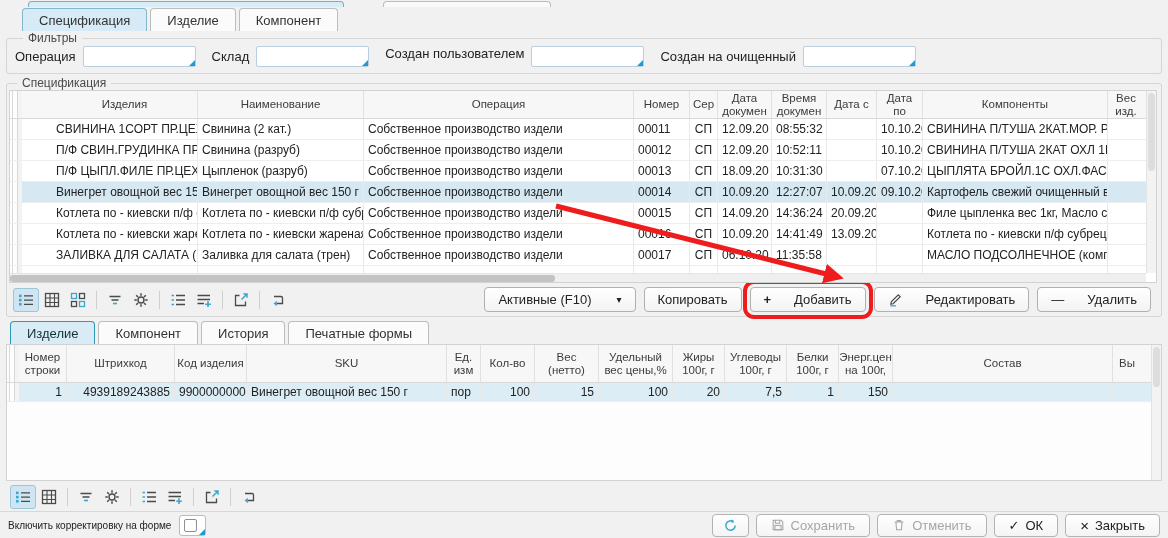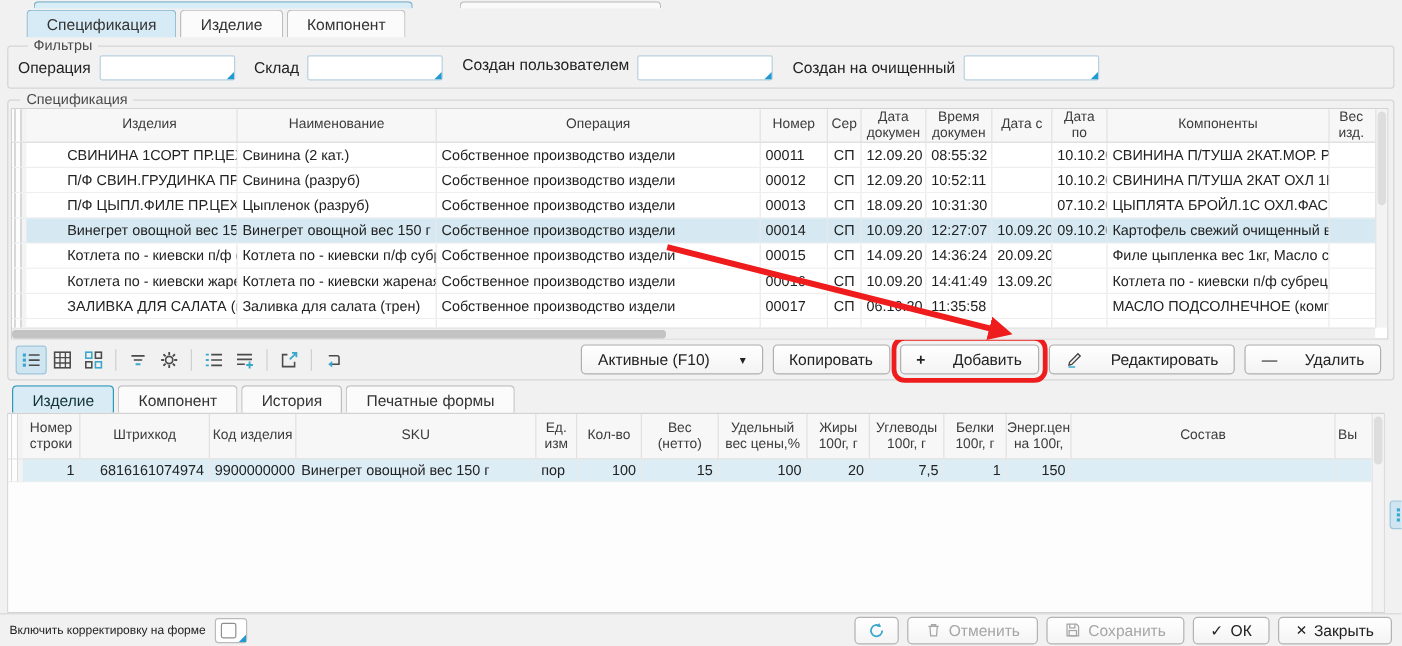"Номер строки" .bt-wrap { flex-direction: none -> column }
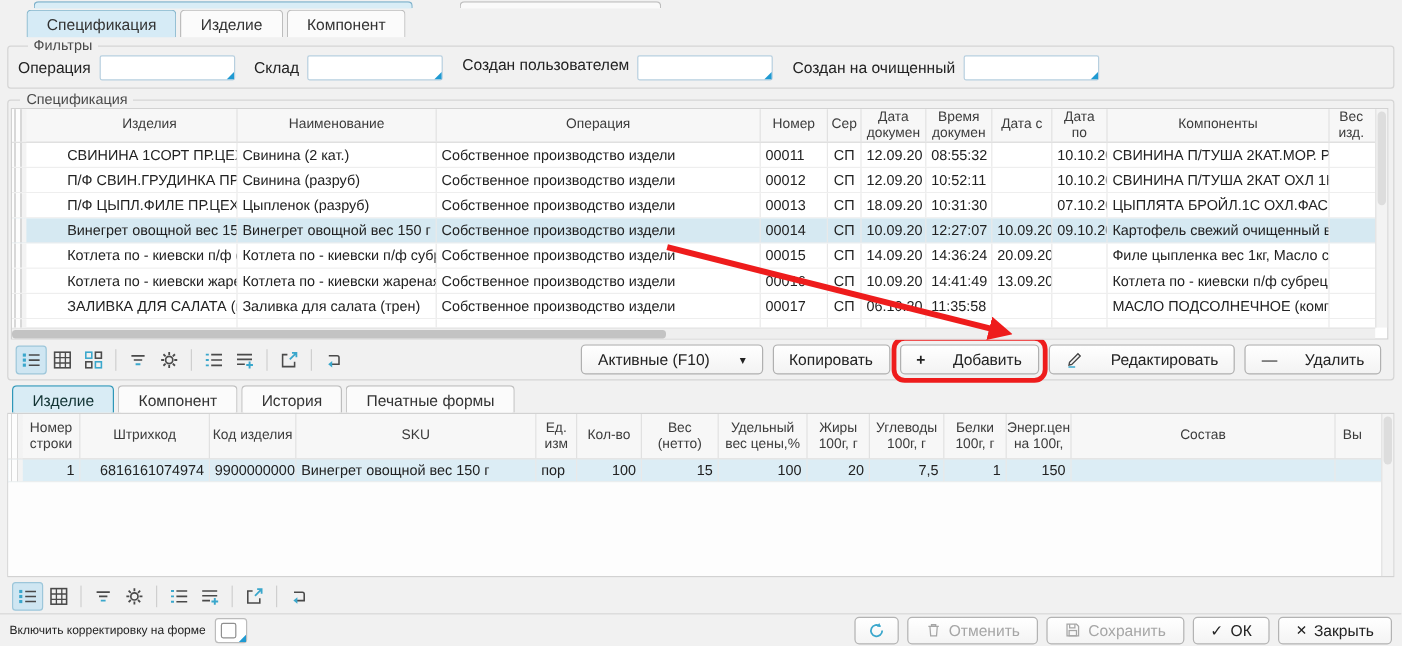"6816161074974" div.cell { text: 6816161074974 -> 4939189243885 }
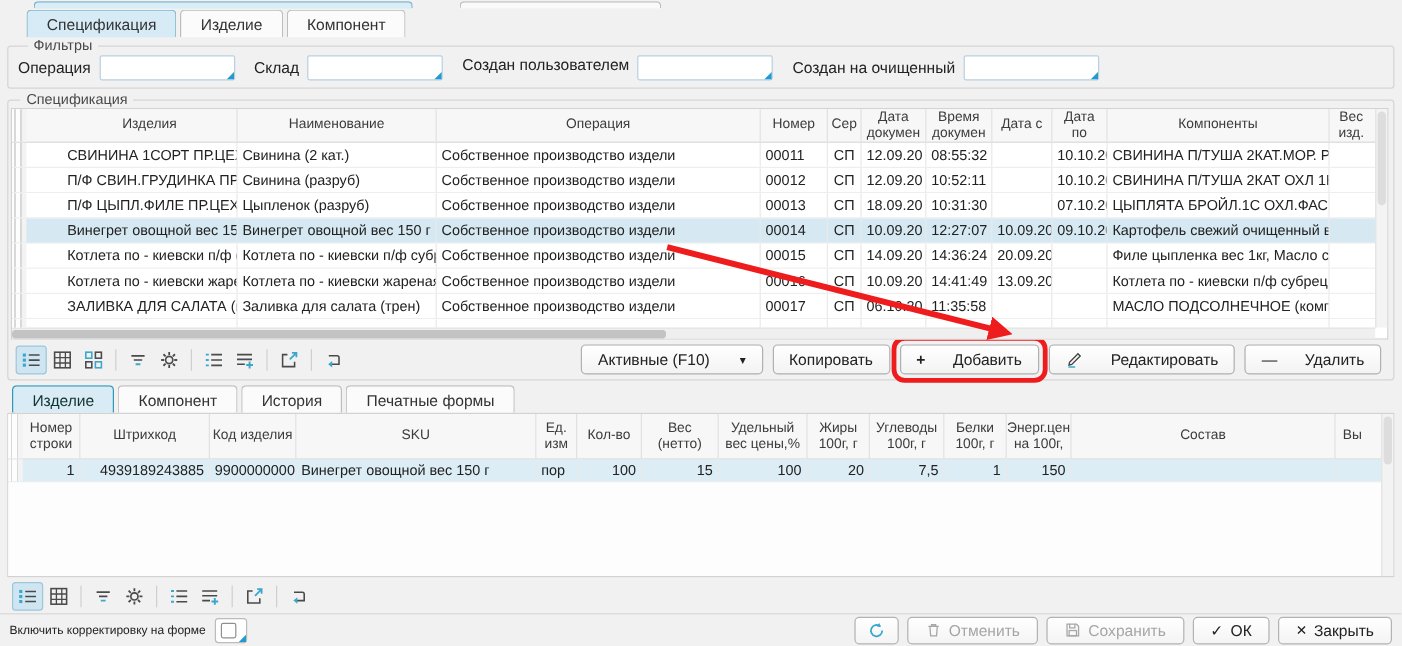"Отменить" button.fbtn { order: before "Сохранить" -> after "Сохранить" }
